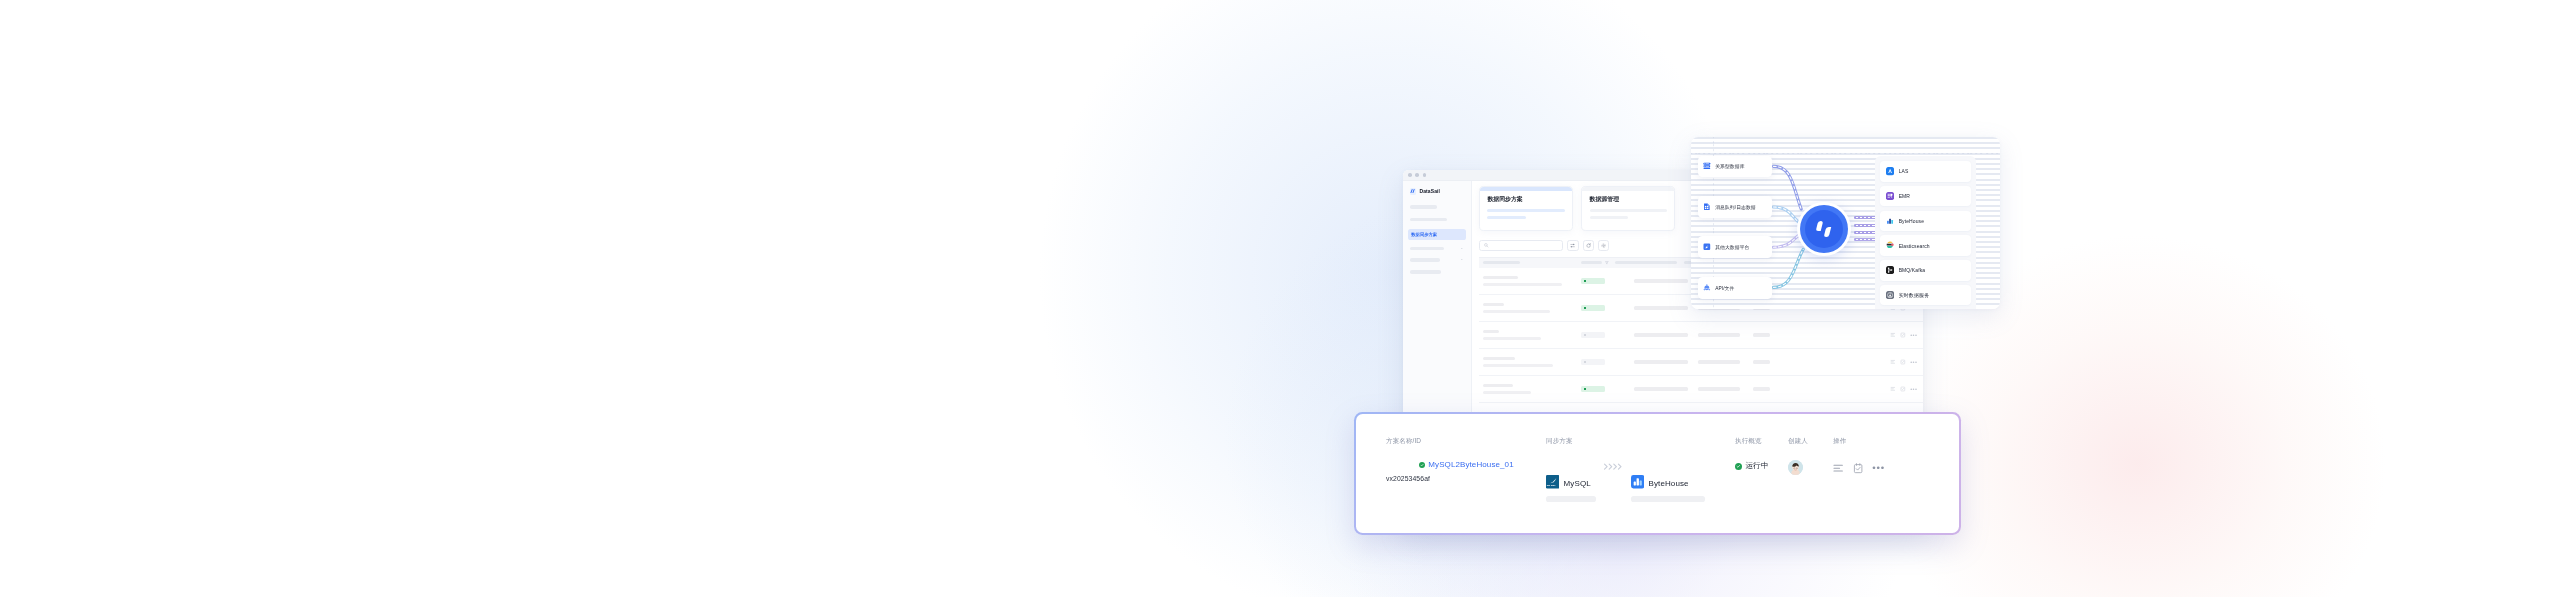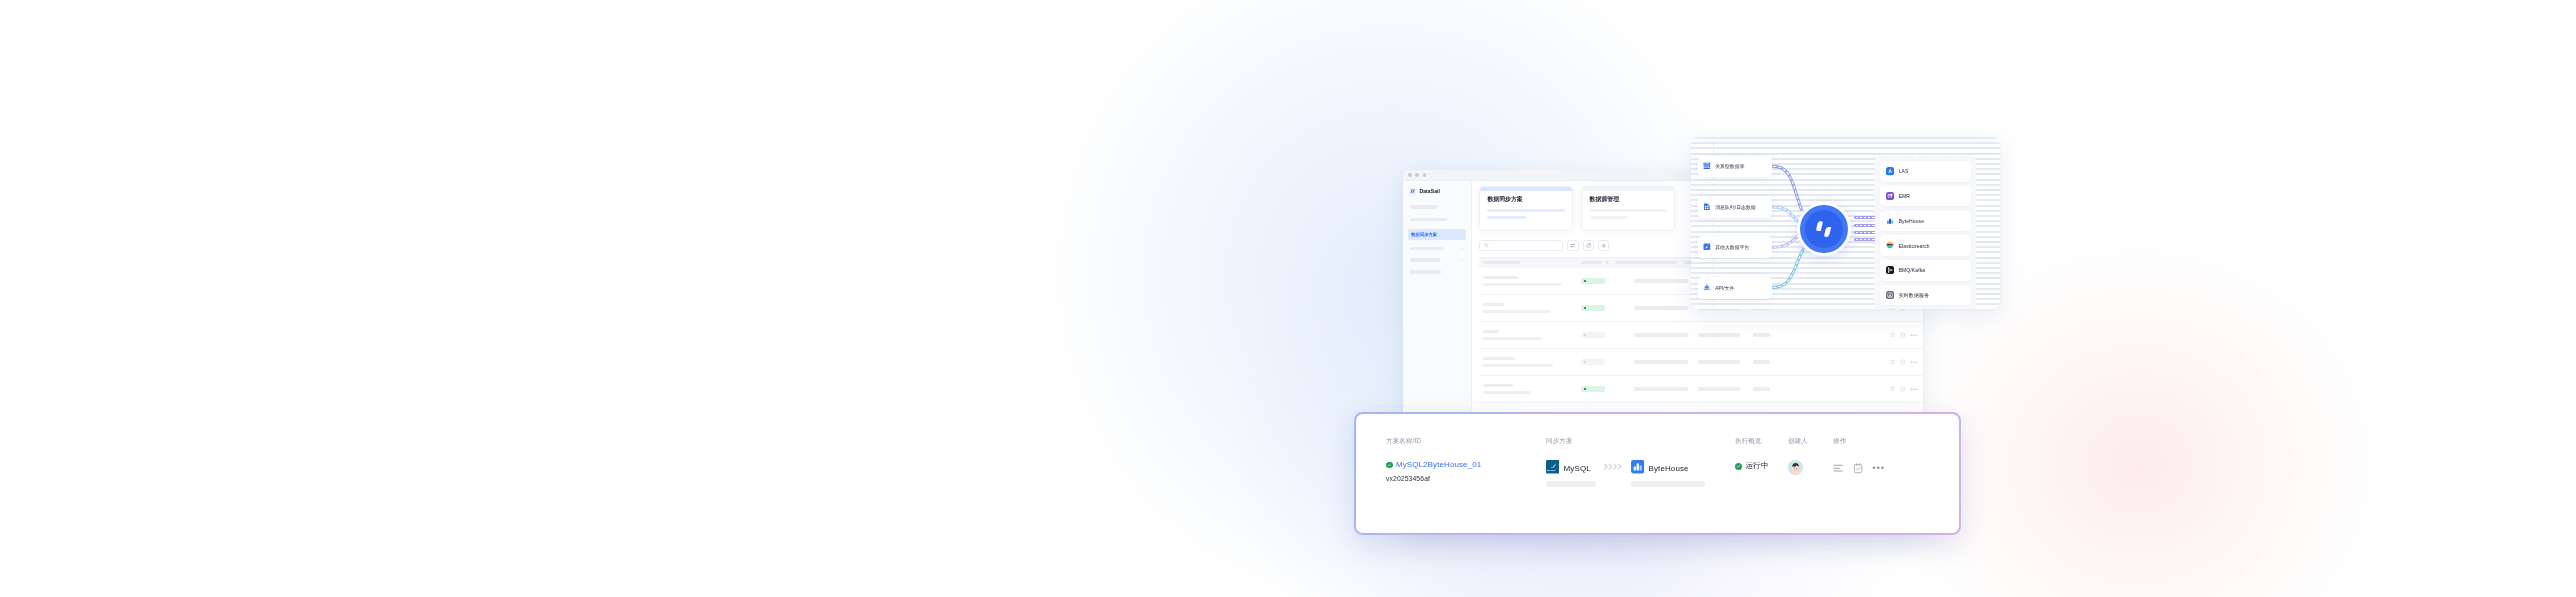"MySQL2ByteHouse_01" .name-top { justify-content: none -> center }
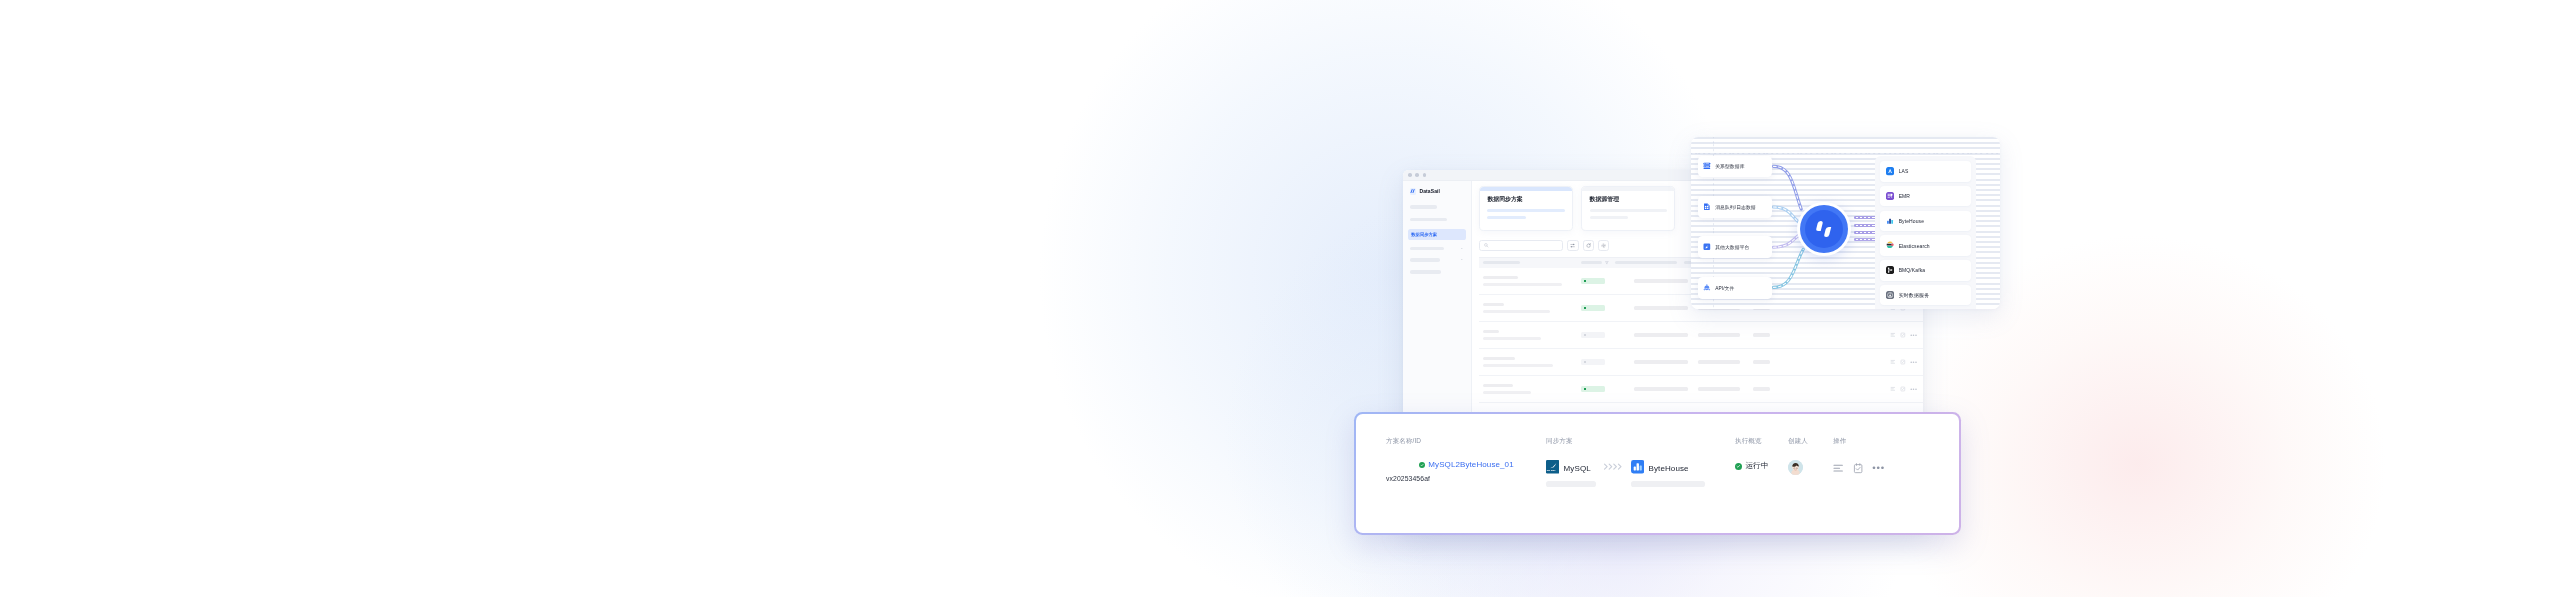"MySQL" .ds-top { margin-top: none -> 15px }
